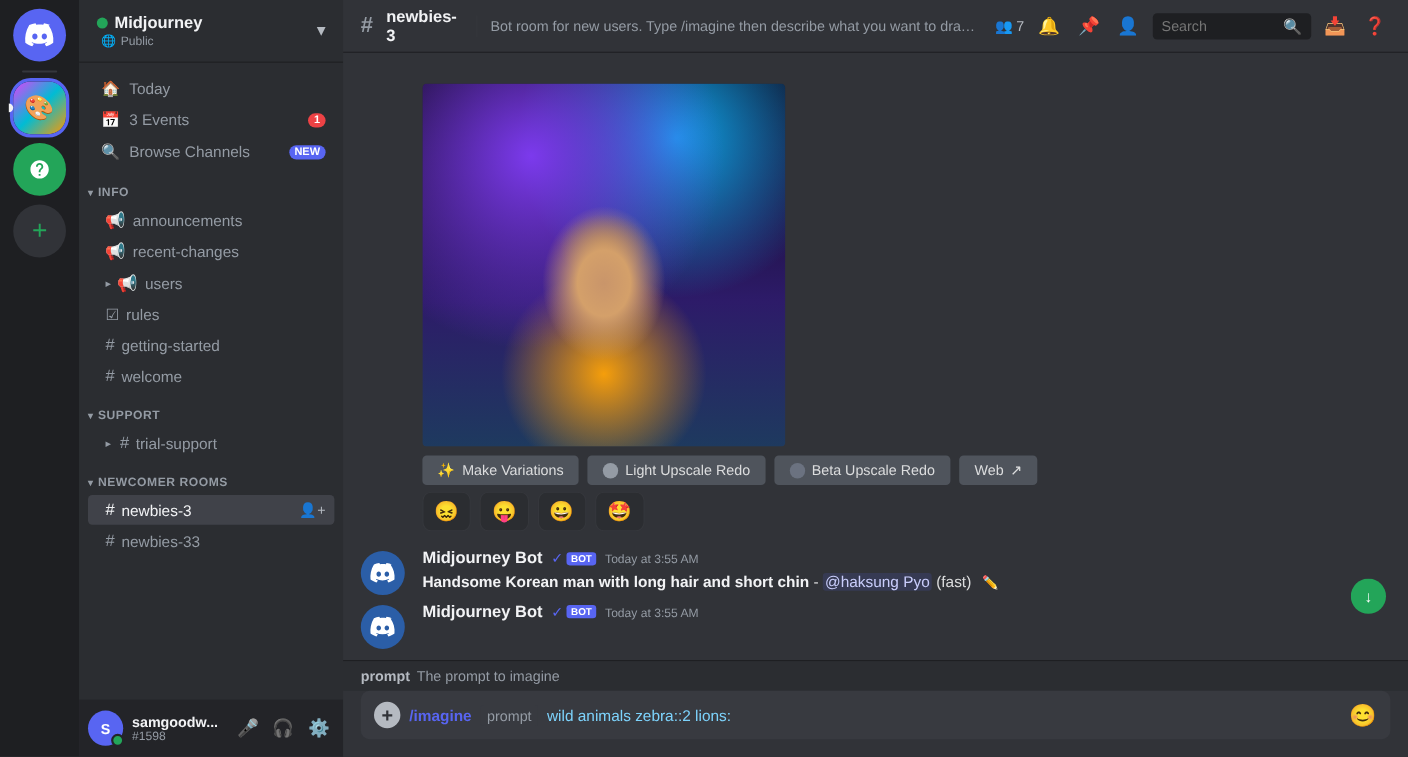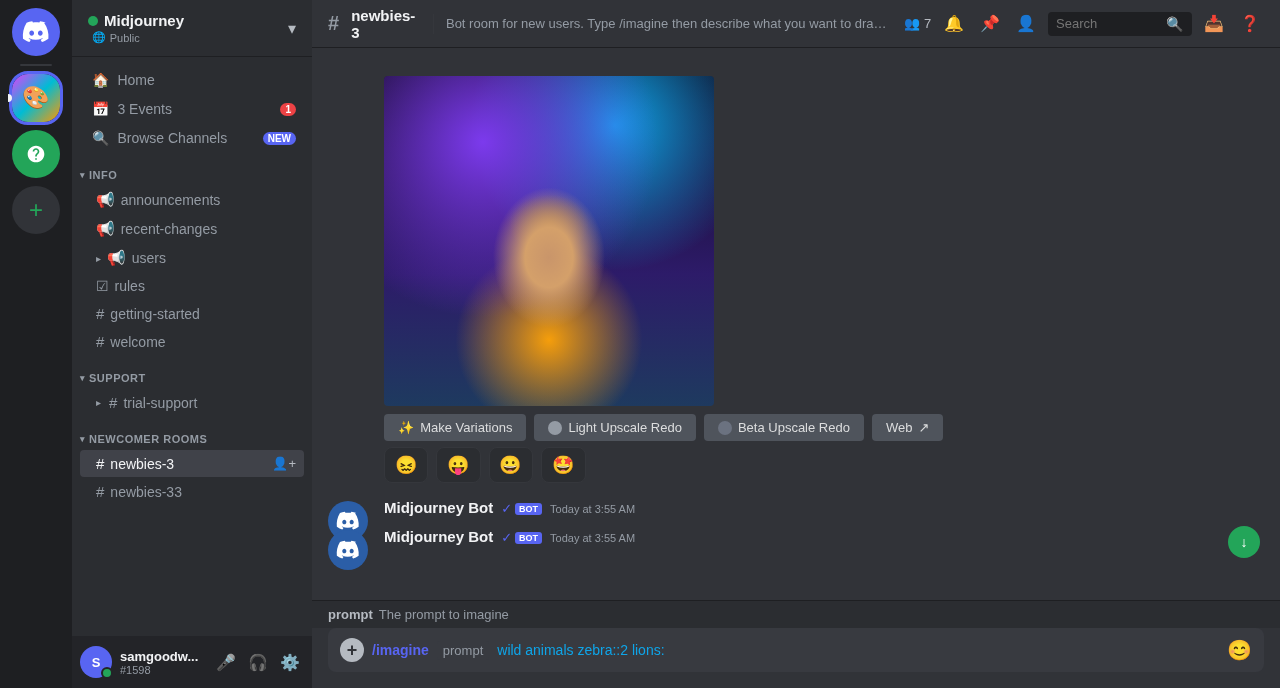"Home" span { text: Home -> Today }
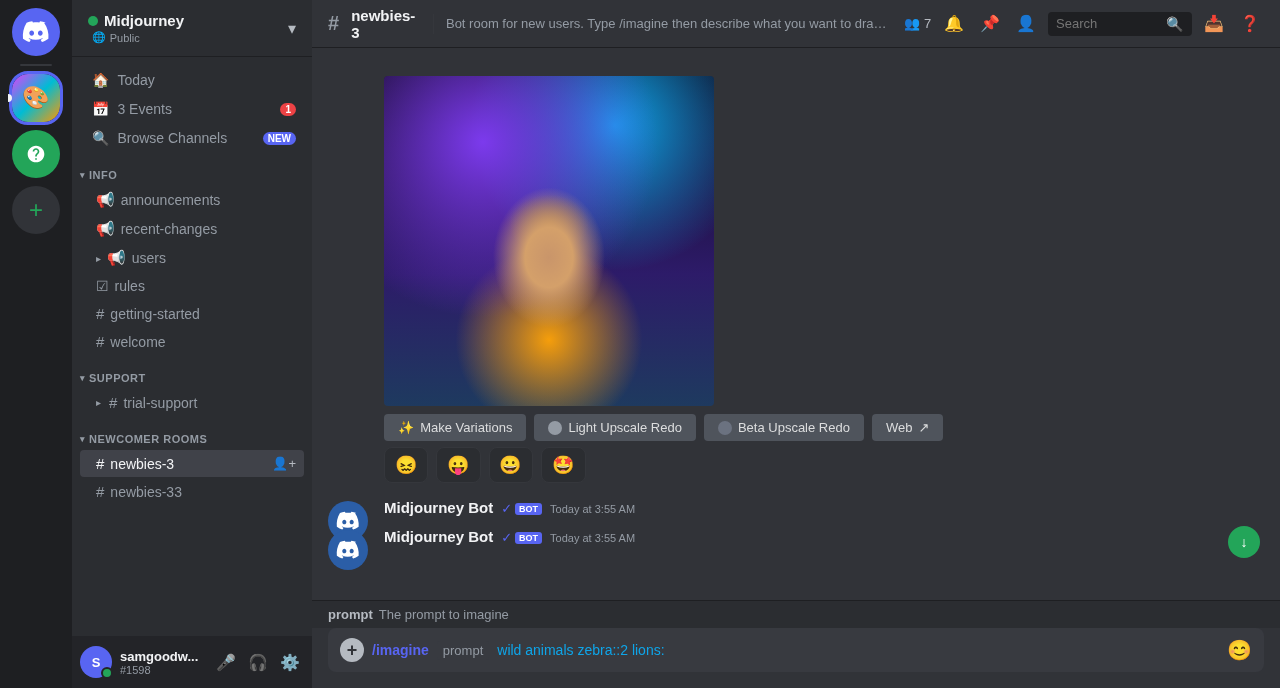"Handsome Korean man with long" div.message-content { html: none -> <div> <strong>Handsome Korean man with long hair and short chin</strong> - <span>@haksung Pyo</span> <span> (fast)</span> <span>✏️</span> </div> }
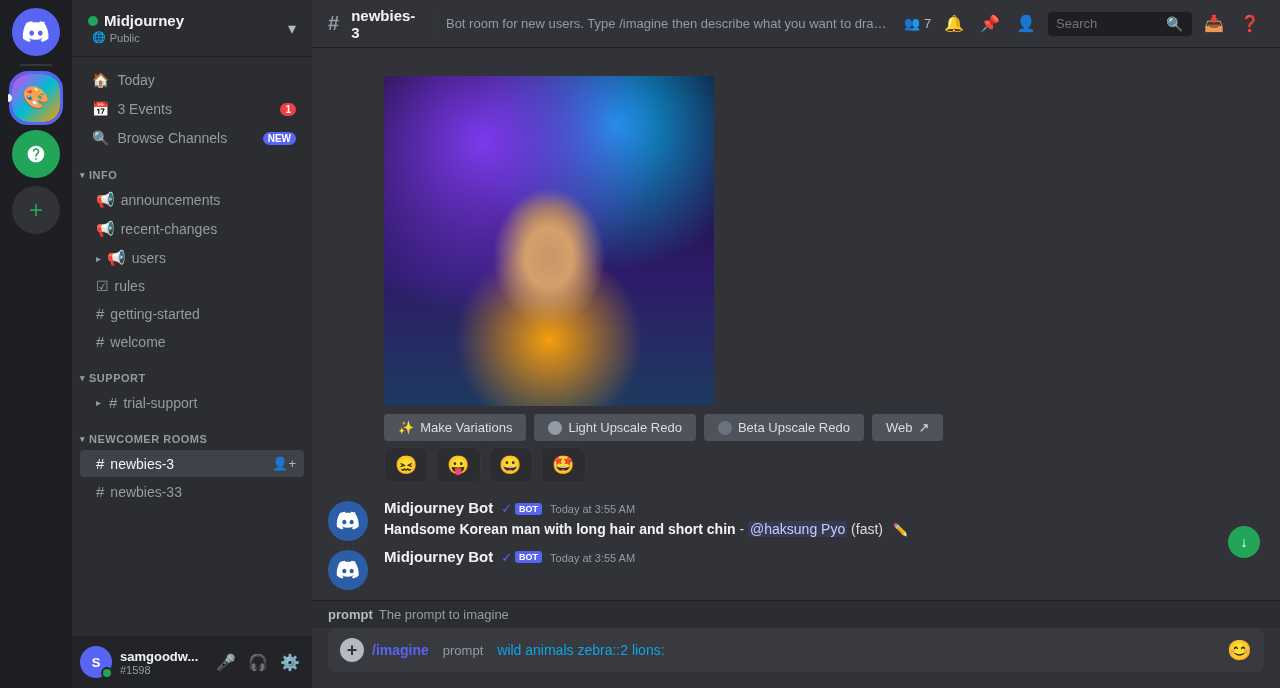"wild animals zebra::2 lions:" .chat-input-text { color: #0ea5e9 -> #7dd3fc }
